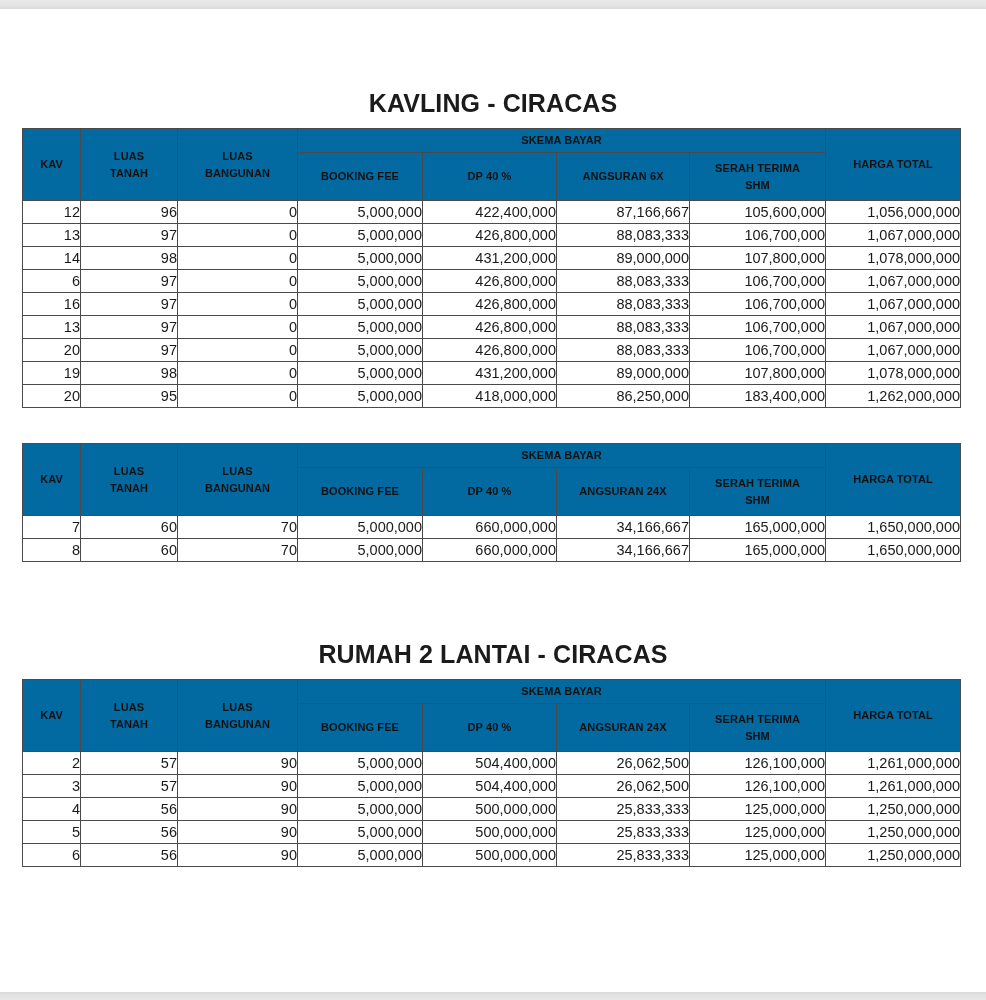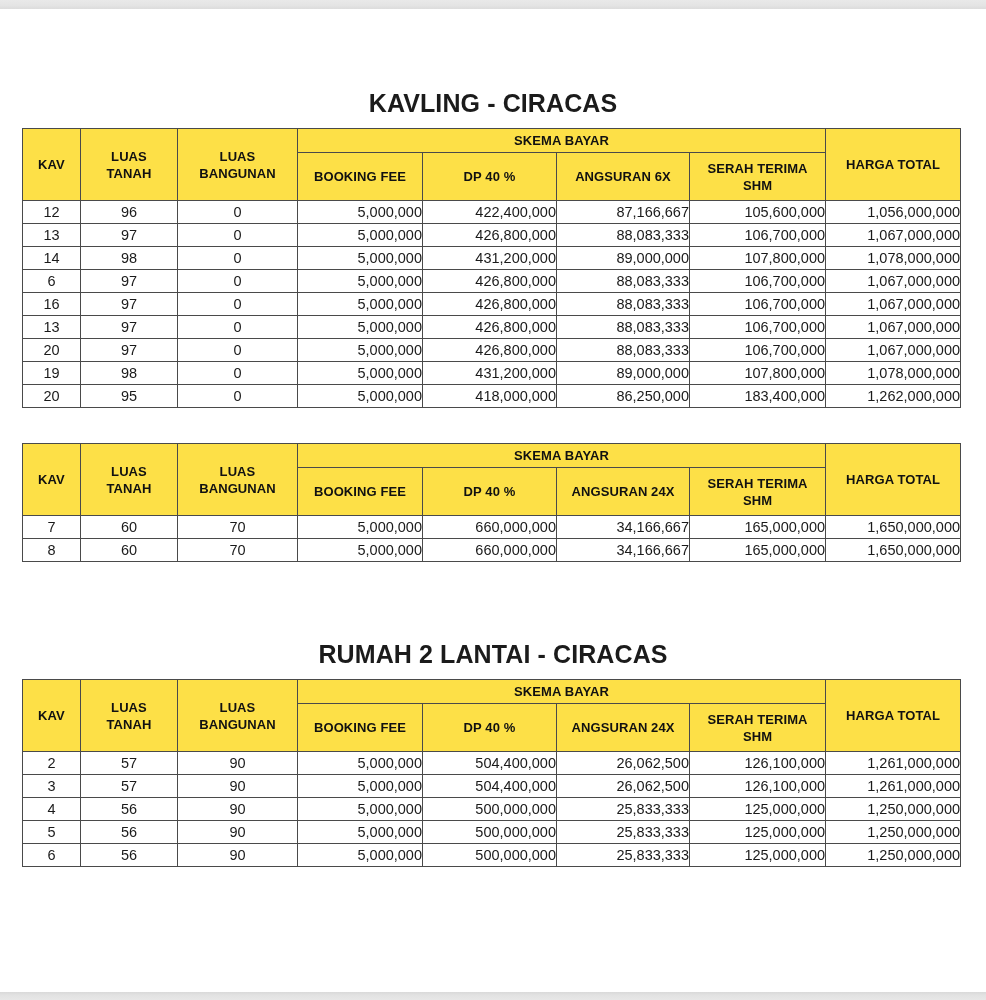"SKEMA BAYAR" table.pricing thead th { background: #fde047 -> #0369a1; font-size: 13px -> 11px }
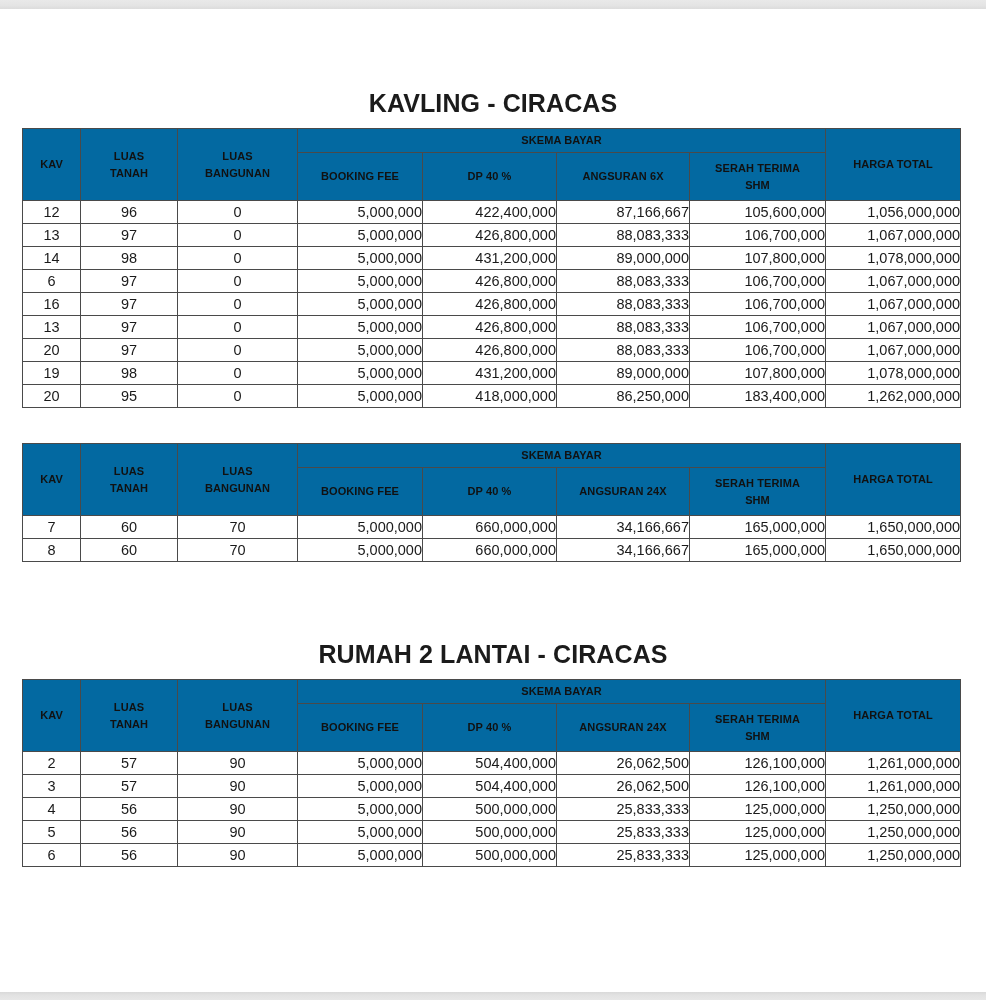"12" td.c { text-align: center -> right }
